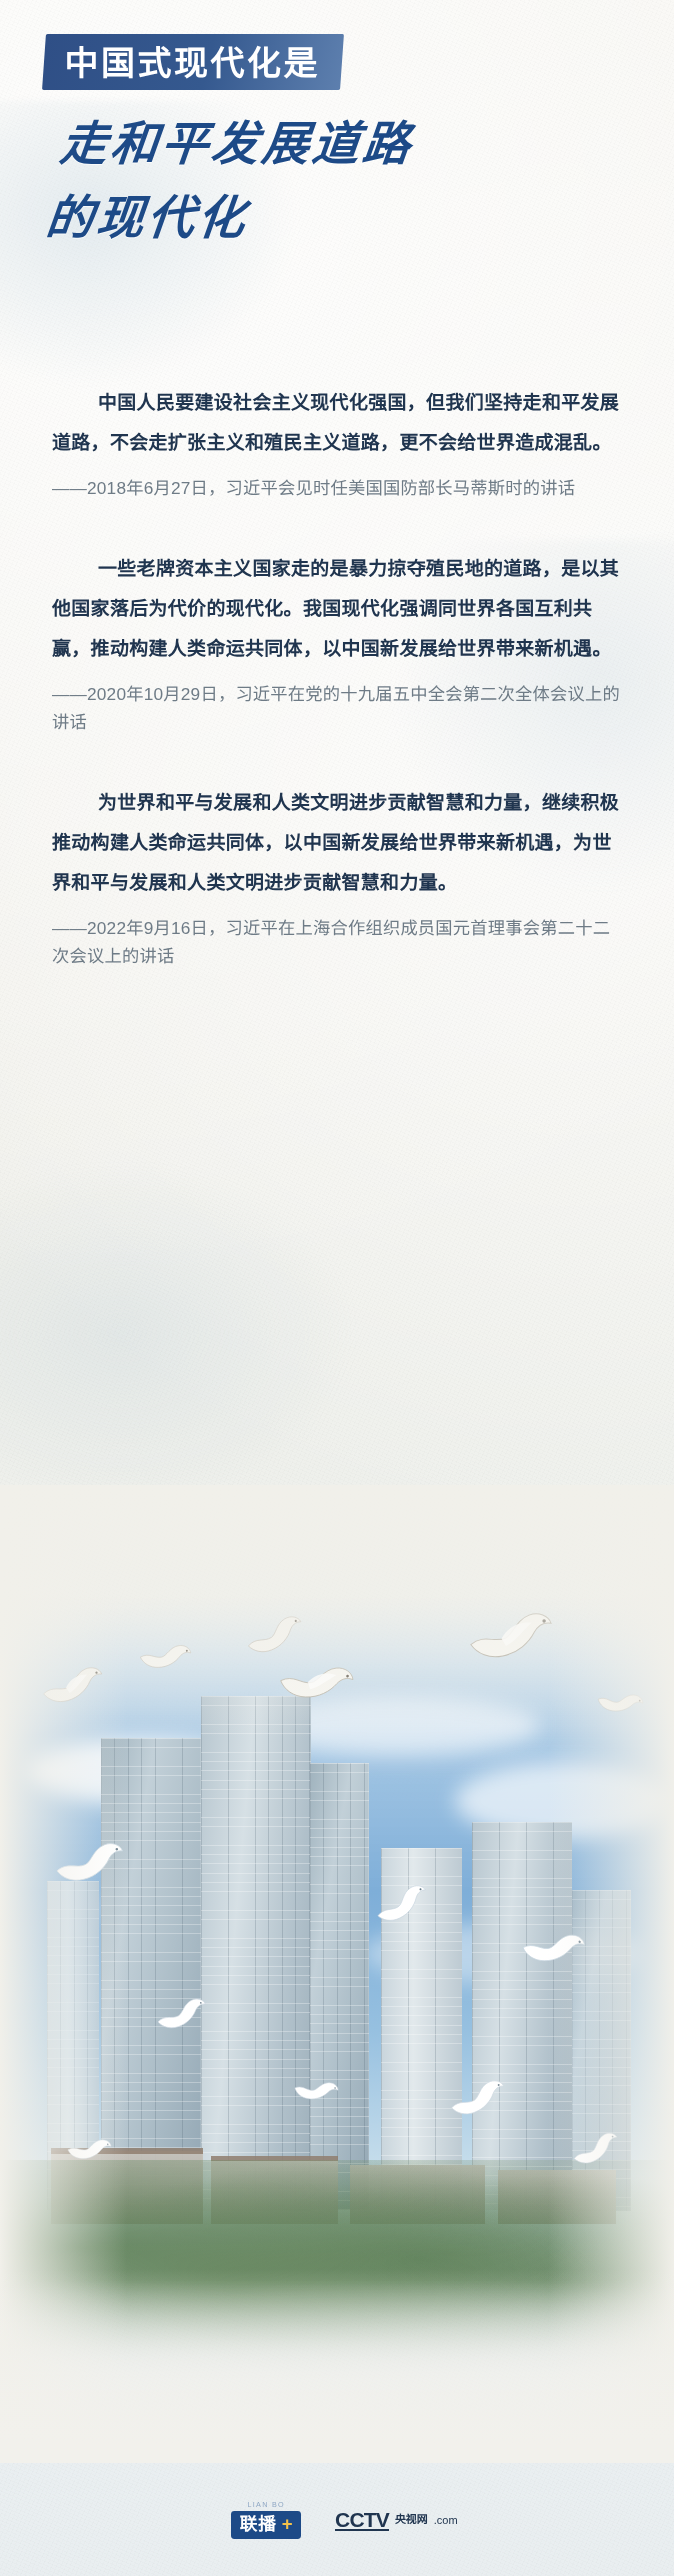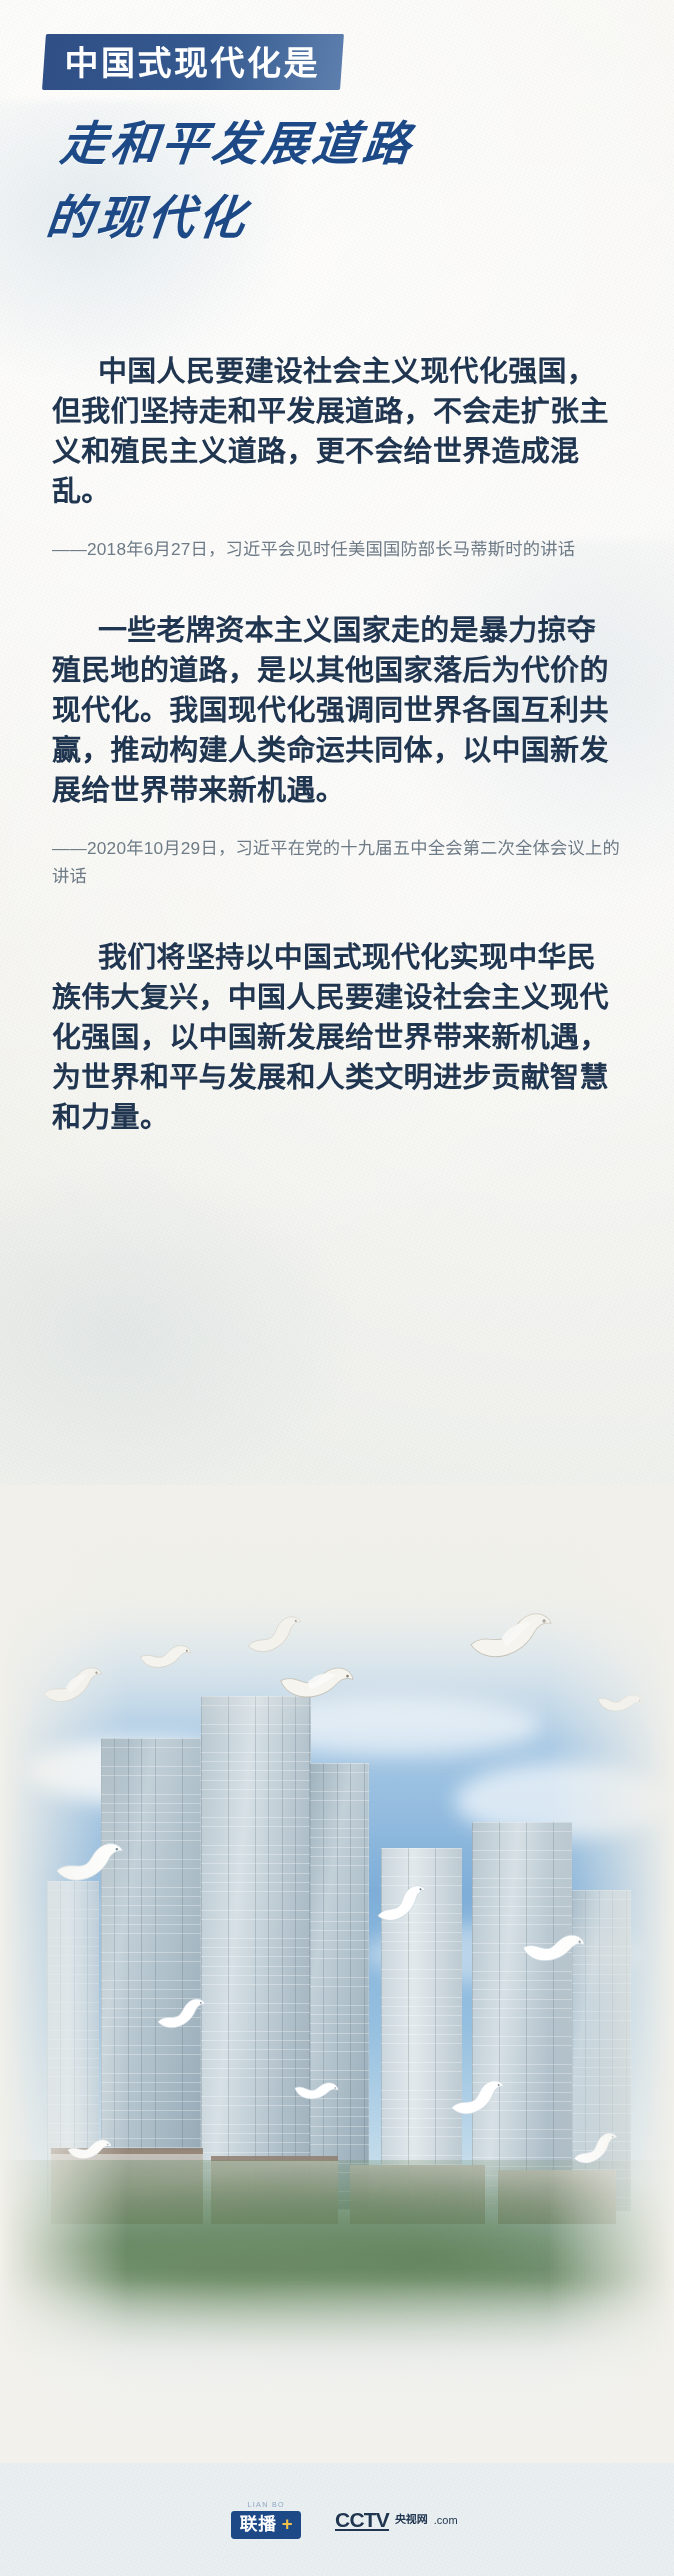"中国人民要建设社会主义现代化强国，但我们坚持走和平发展道路，不会走扩张主义和殖民" .quote-text { font-size: 29px -> 19px; margin-top: none -> 32px }
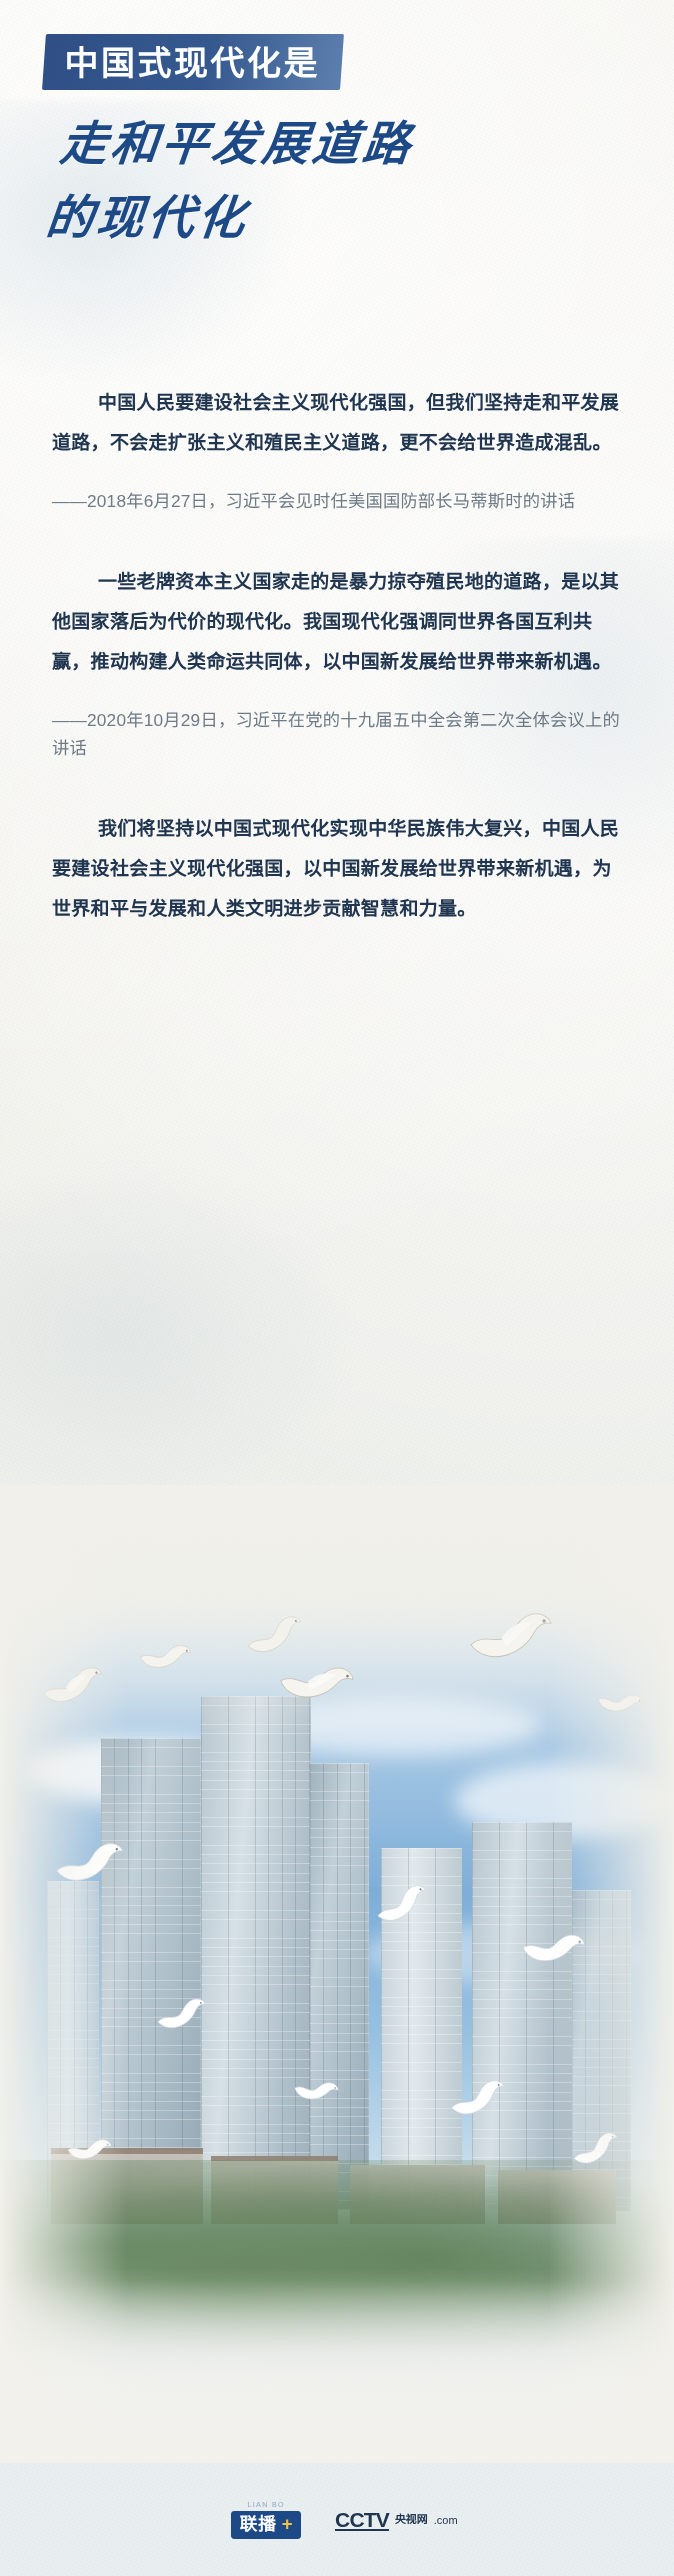"——2018年6月27日，习近平会见时任美国国防部长马蒂斯时的讲话" .quote-source { margin-top: 24px -> 11px }
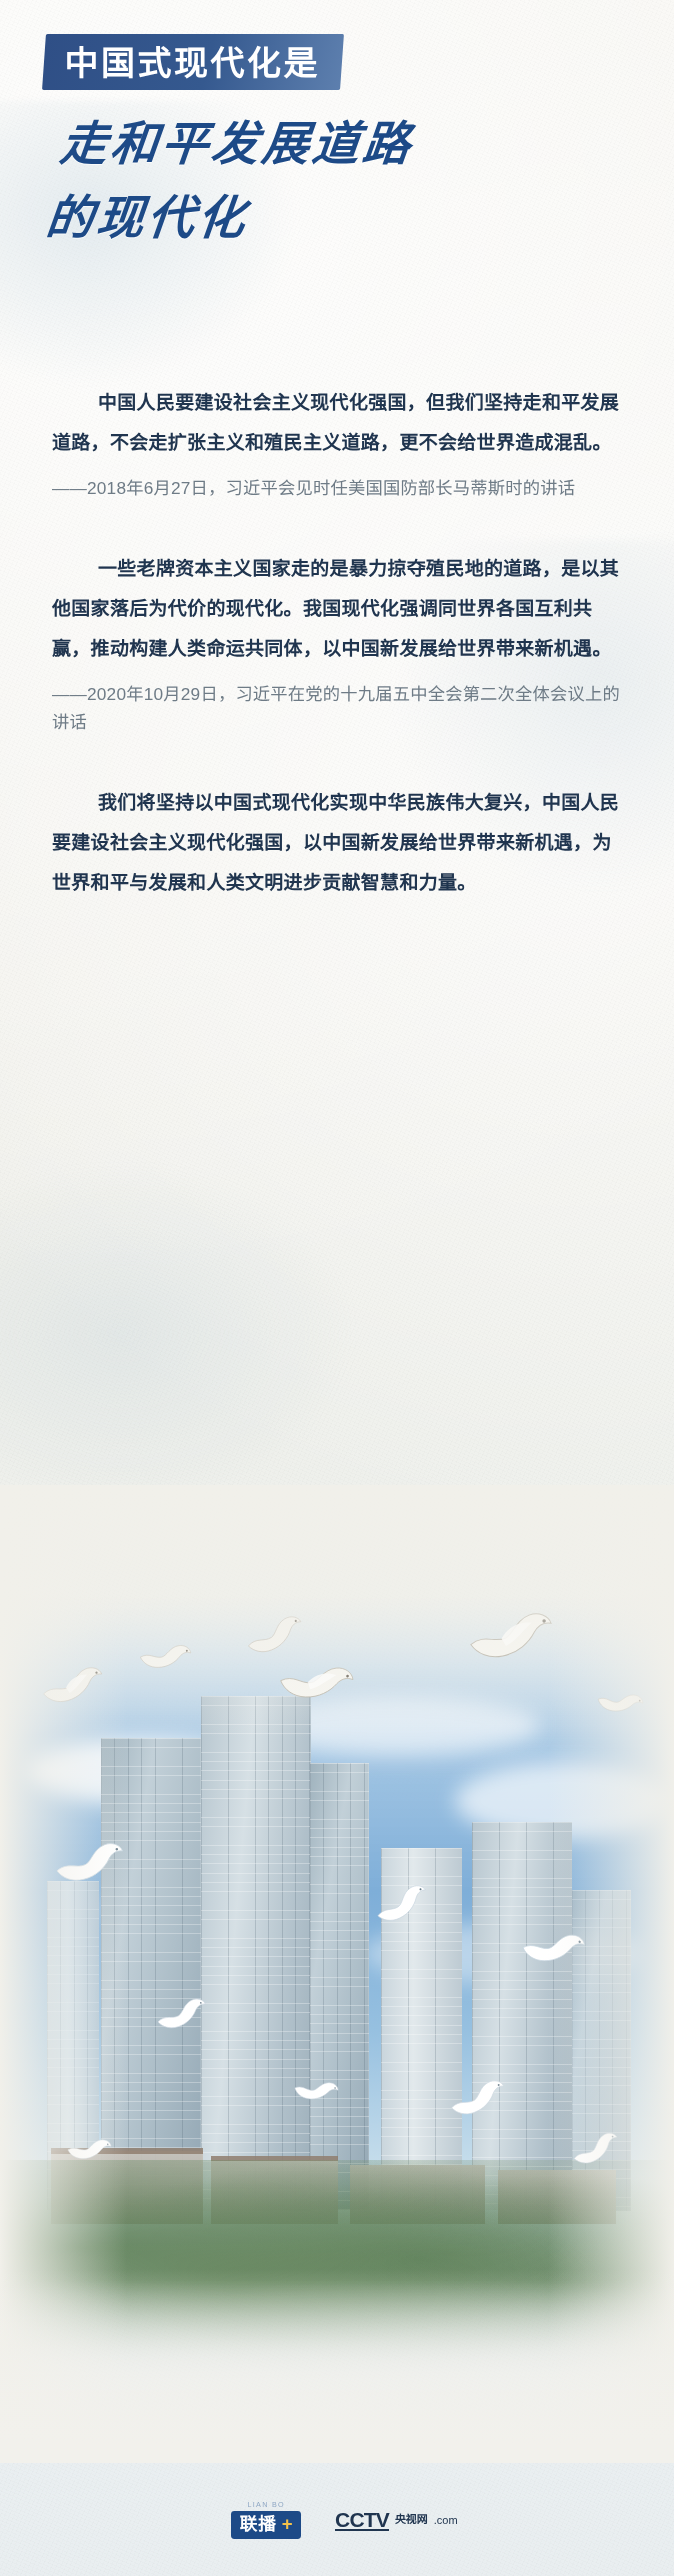"我们将坚持以中国式现代化实现中华民族伟大复兴，中国人民要建设社会主义现代化强国，" div.quote-text { text: 我们将坚持以中国式现代化实现中华民族伟大复兴，中国人民要建设社会主义现代化强国 -> 为世界和平与发展和人类文明进步贡献智慧和力量，继续积极推动构建人类命运共同体 }
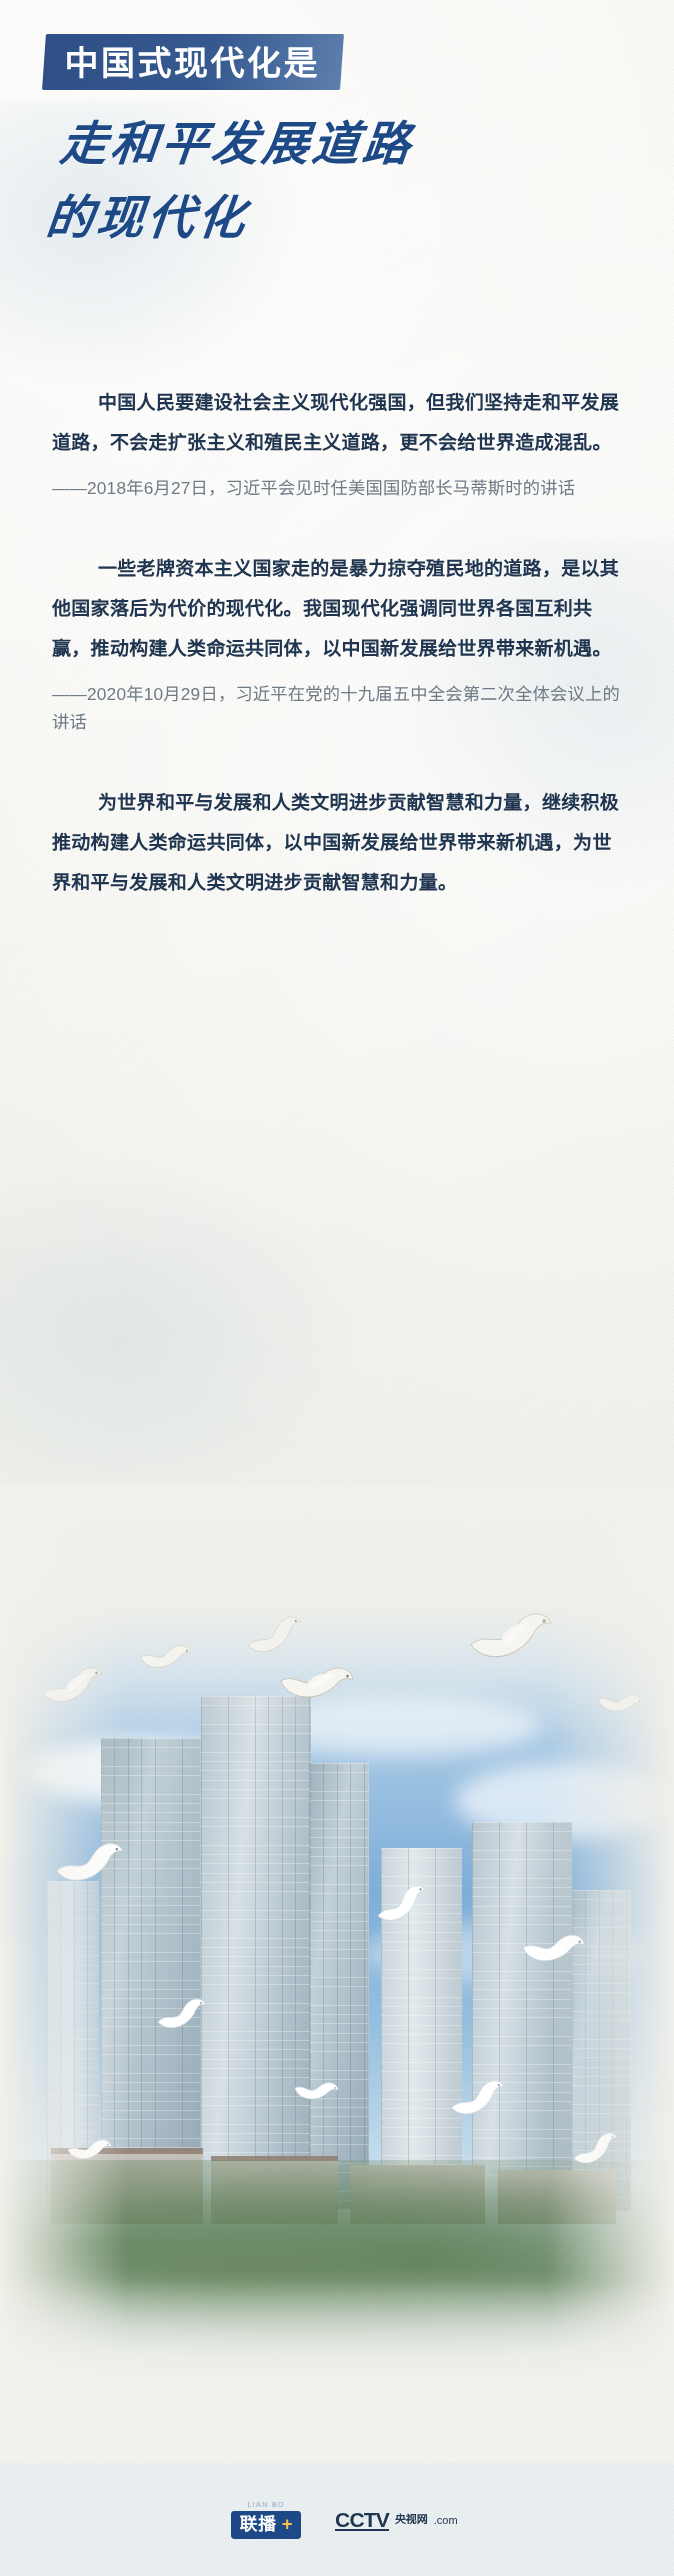"——2022年9月16日，习近平在上海合作组织成员国元首理事会第二十二次会议上的" div.quote-source { html: none -> <div>——2022年9月16日，习近平在上海合作组织成员国元首理事会第二十二次会议上的讲话</div> }
